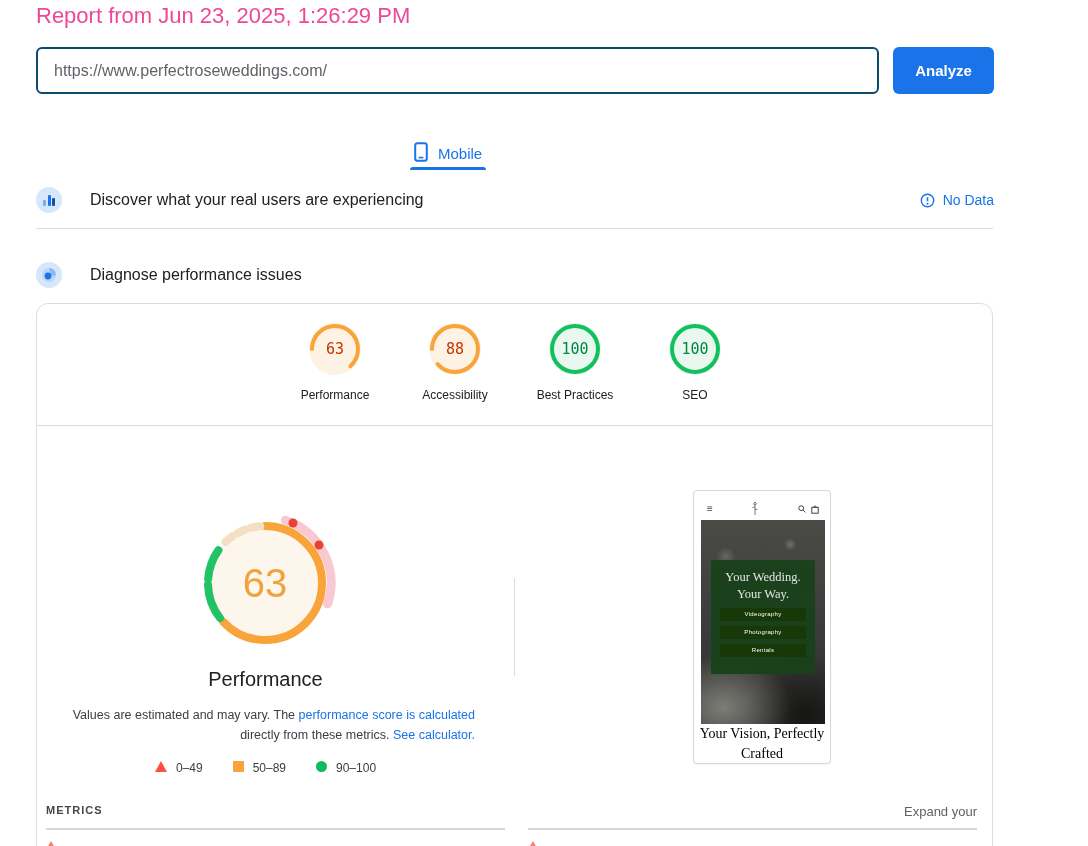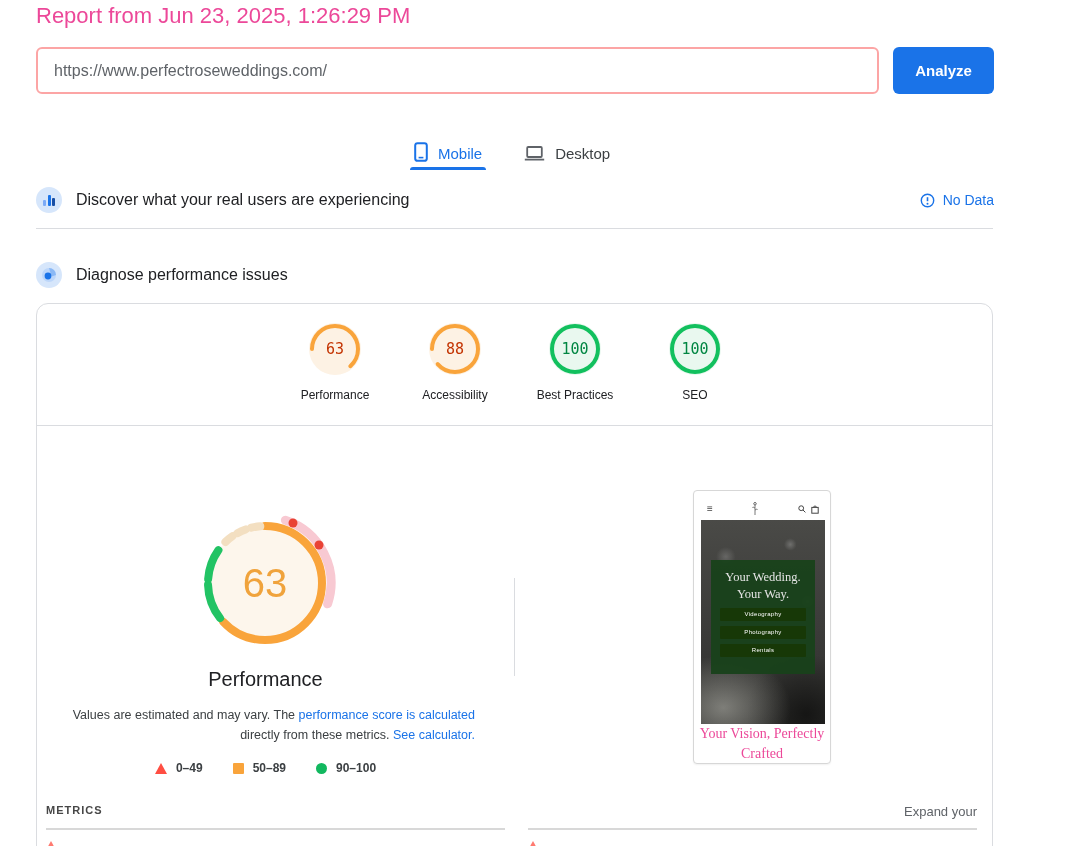"https://www.perfectroseweddings.com/" .url-input { border: 2px solid #fca5a5 -> 2px solid #0c4a6e }
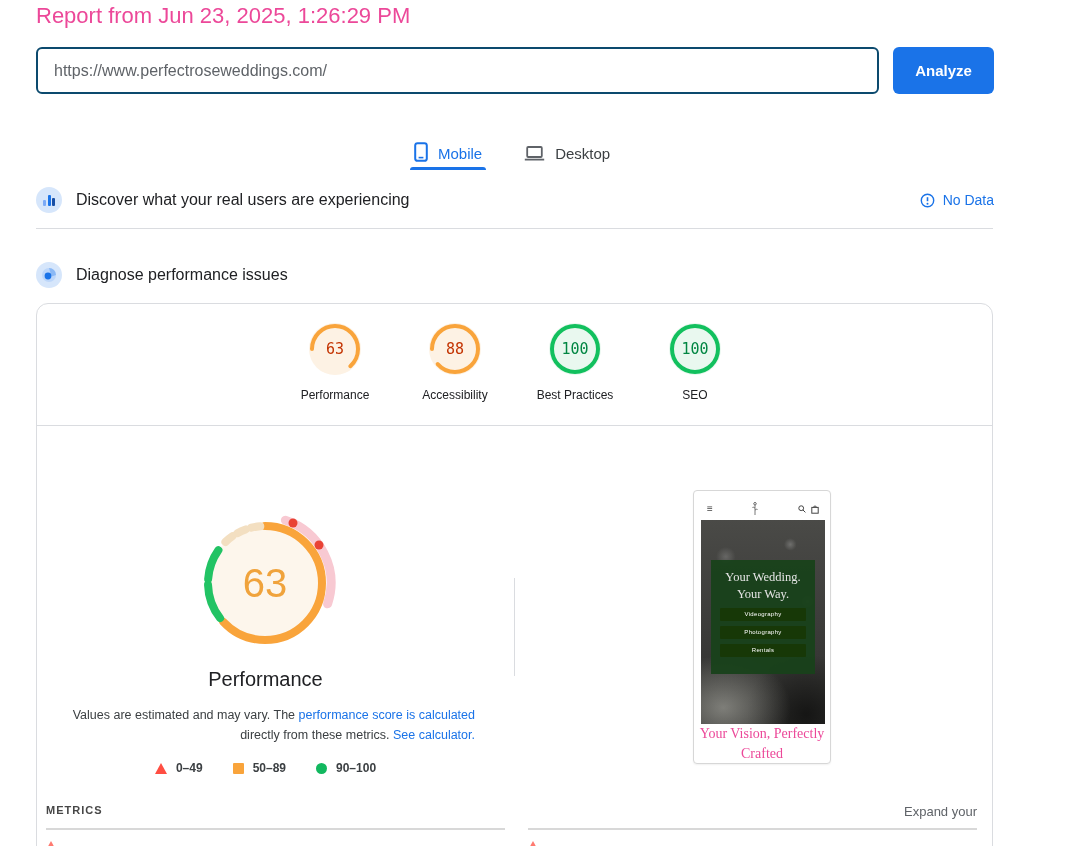"Desktop" div.tab { html: <div> <span> <svg> <rect></rect> <line></line> </svg> </span> <span>Desktop</span> </div> -> none }
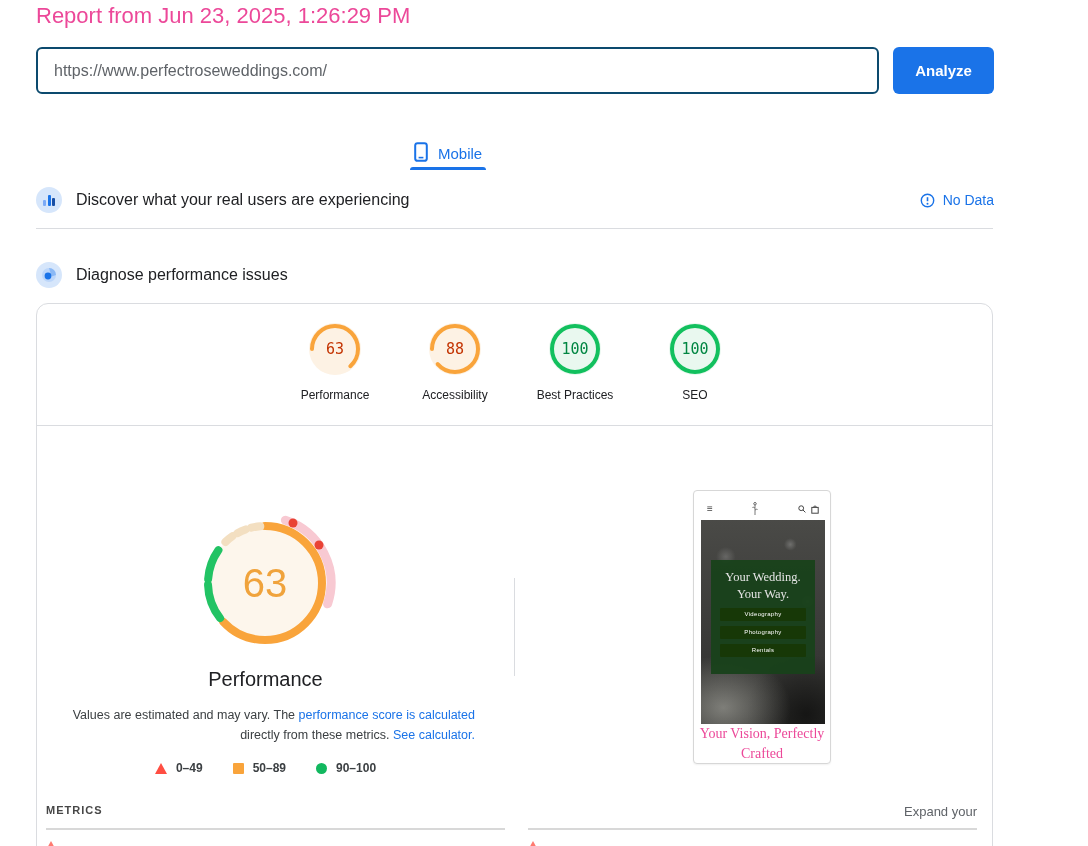"Discover what your real users" .section-title { margin-left: none -> 14px }
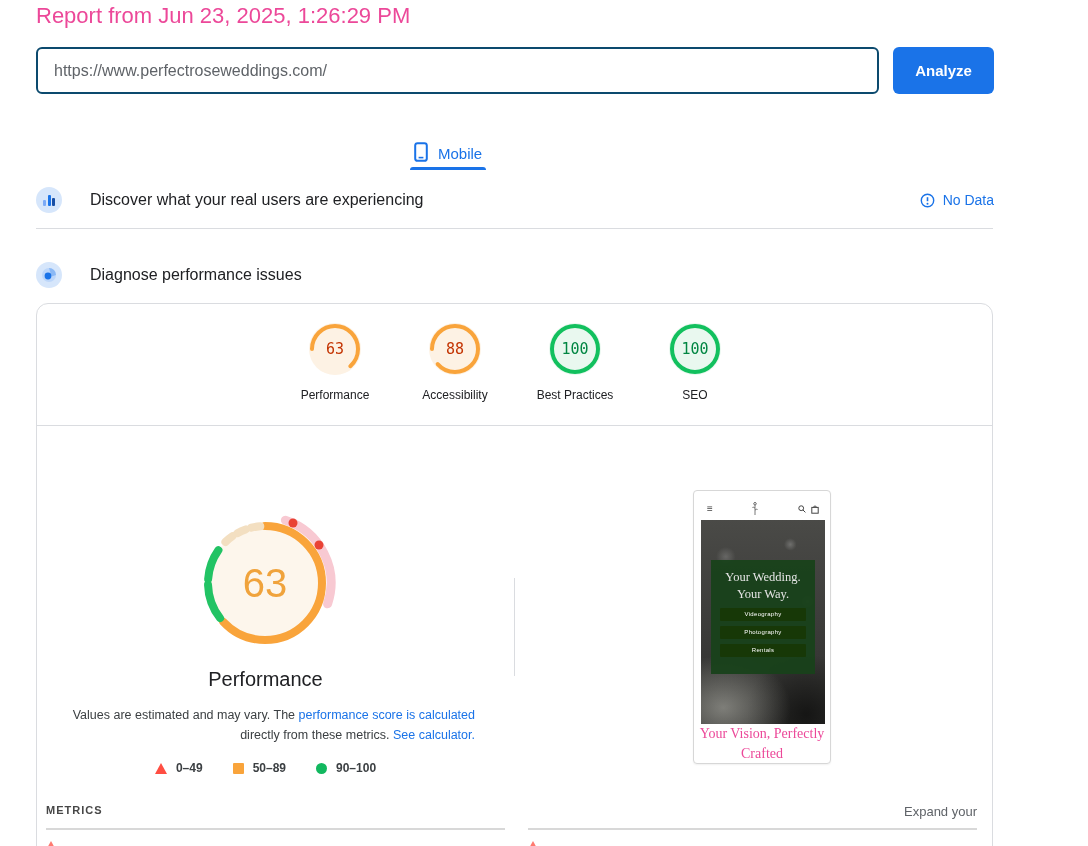"Your Vision, Perfectly Crafted" .shot-caption { color: #ec4899 -> #000000 }
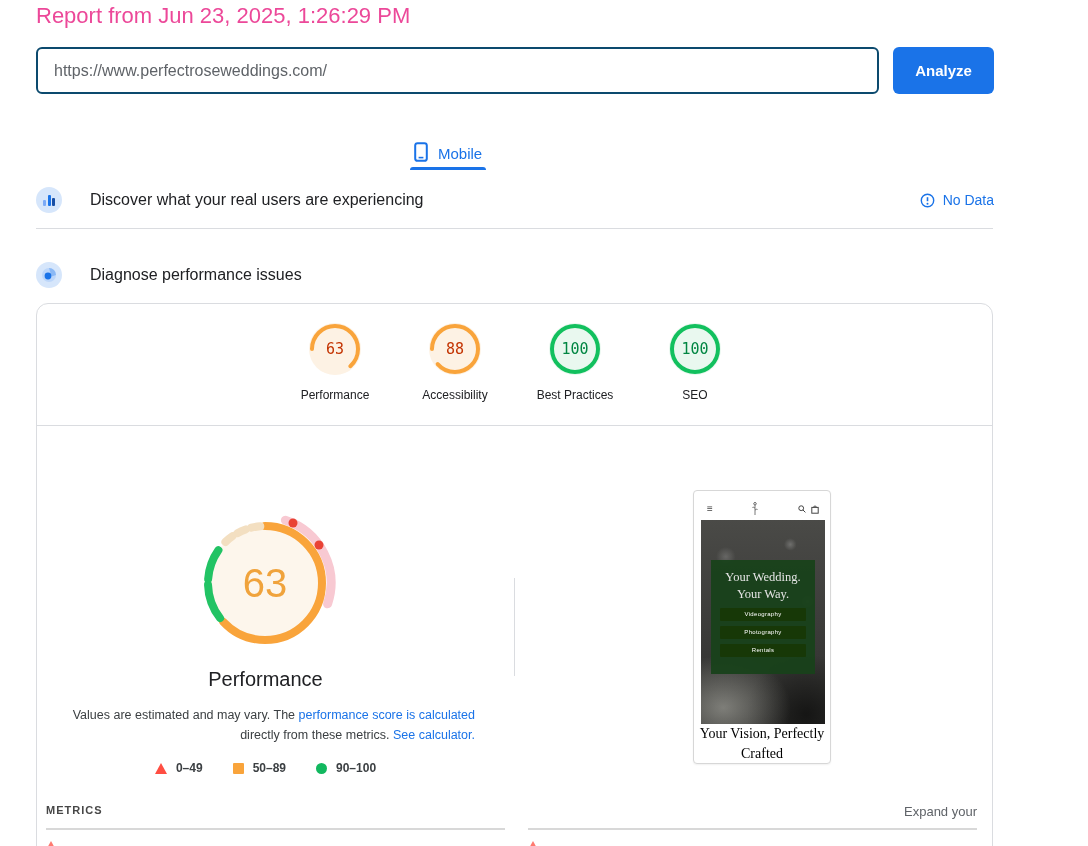"0–49" .legend-item { align-items: center -> none; font-weight: bold -> none }
